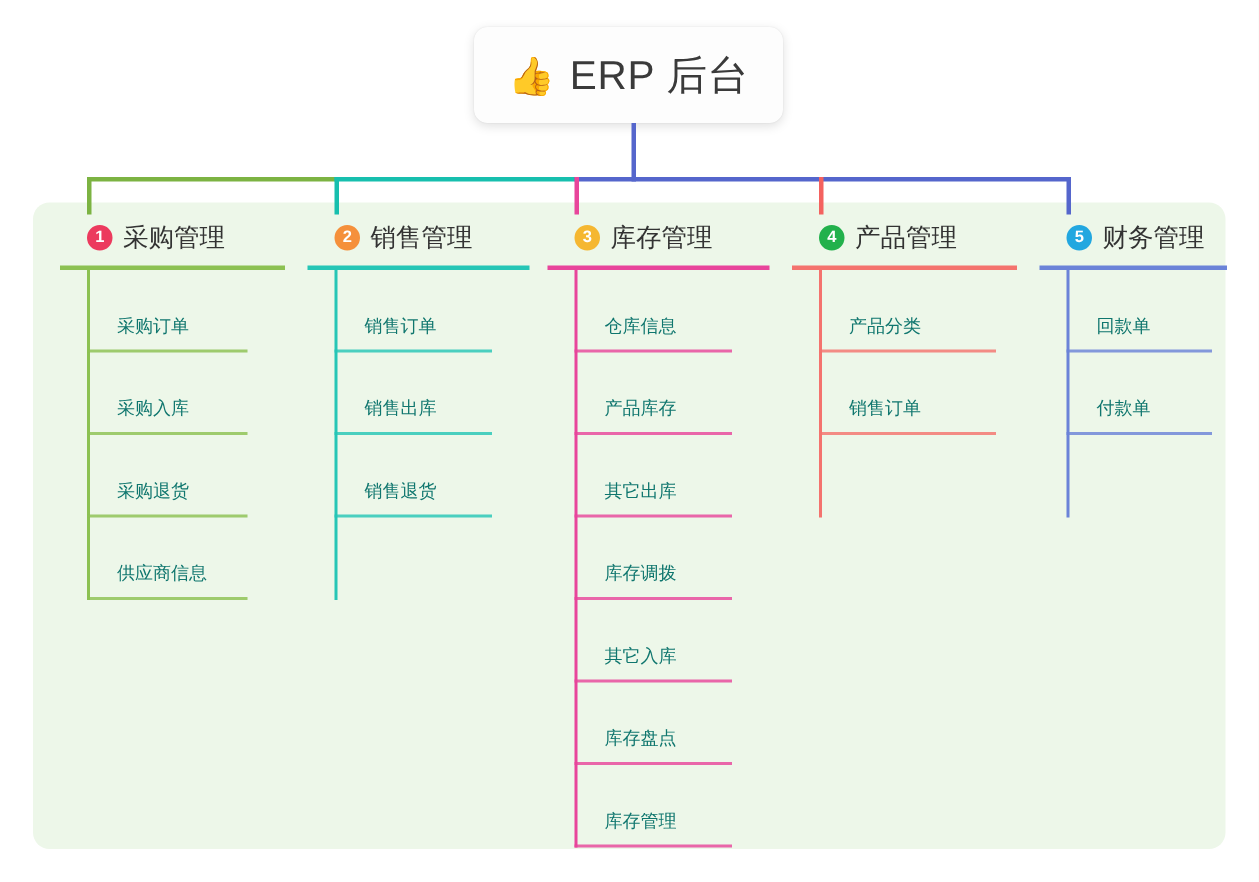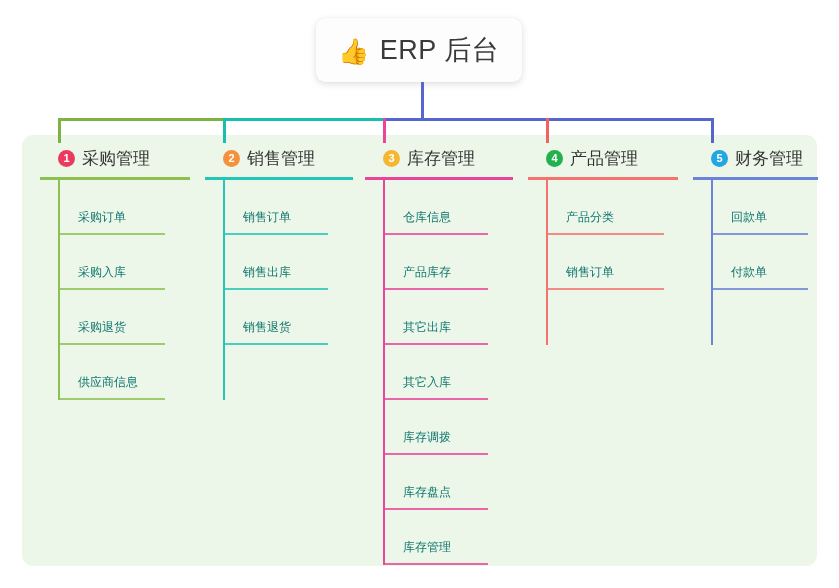"其它入库" div.leaf { order: before "库存调拨" -> after "库存调拨" }
